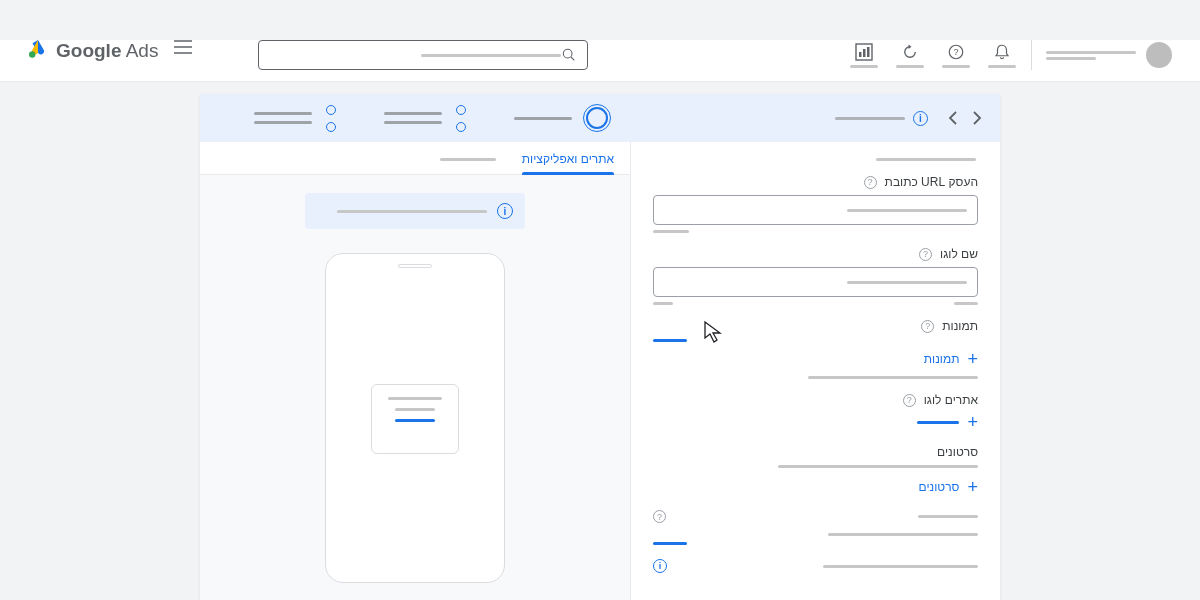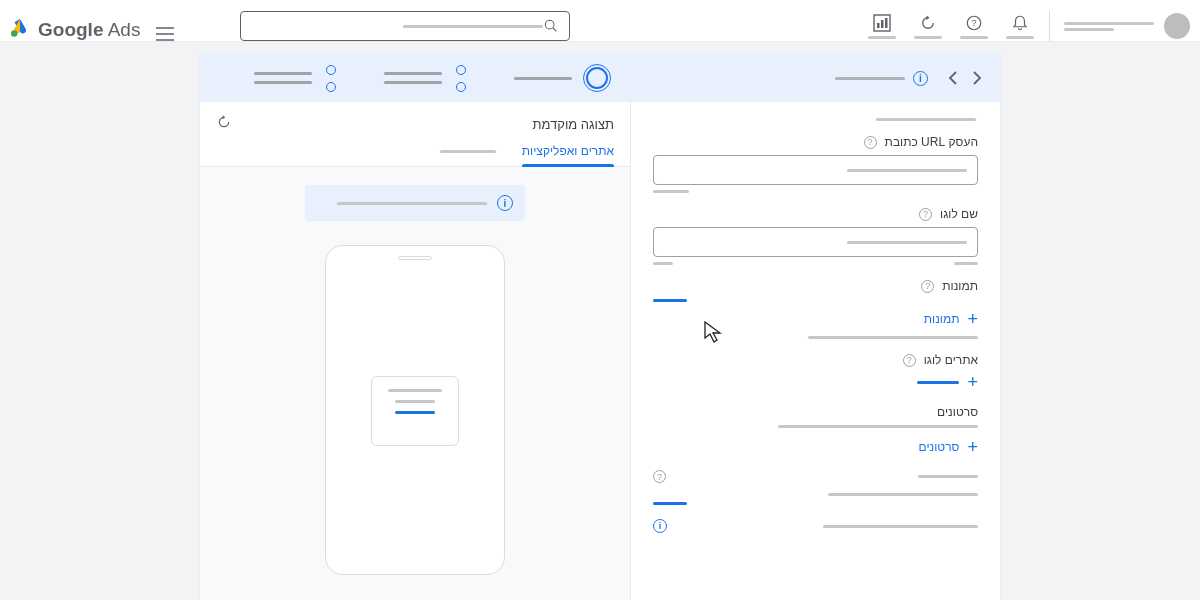"Google Ads" .header { align-items: flex-end -> flex-start; margin-top: none -> 40px; padding: 0 10px -> 0 28px }
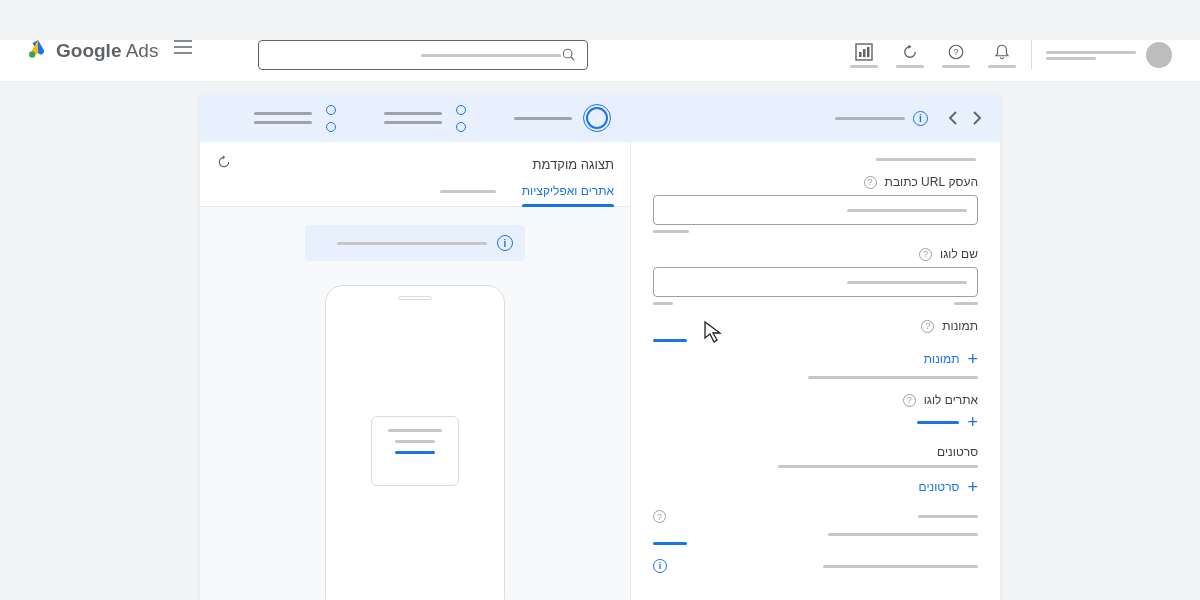"תצוגה מוקדמת" div.preview-header { html: <div> <span>תצוגה מוקדמת</span> <span> <svg> <path></path> <path></path> </svg> </span> </div> -> none }
